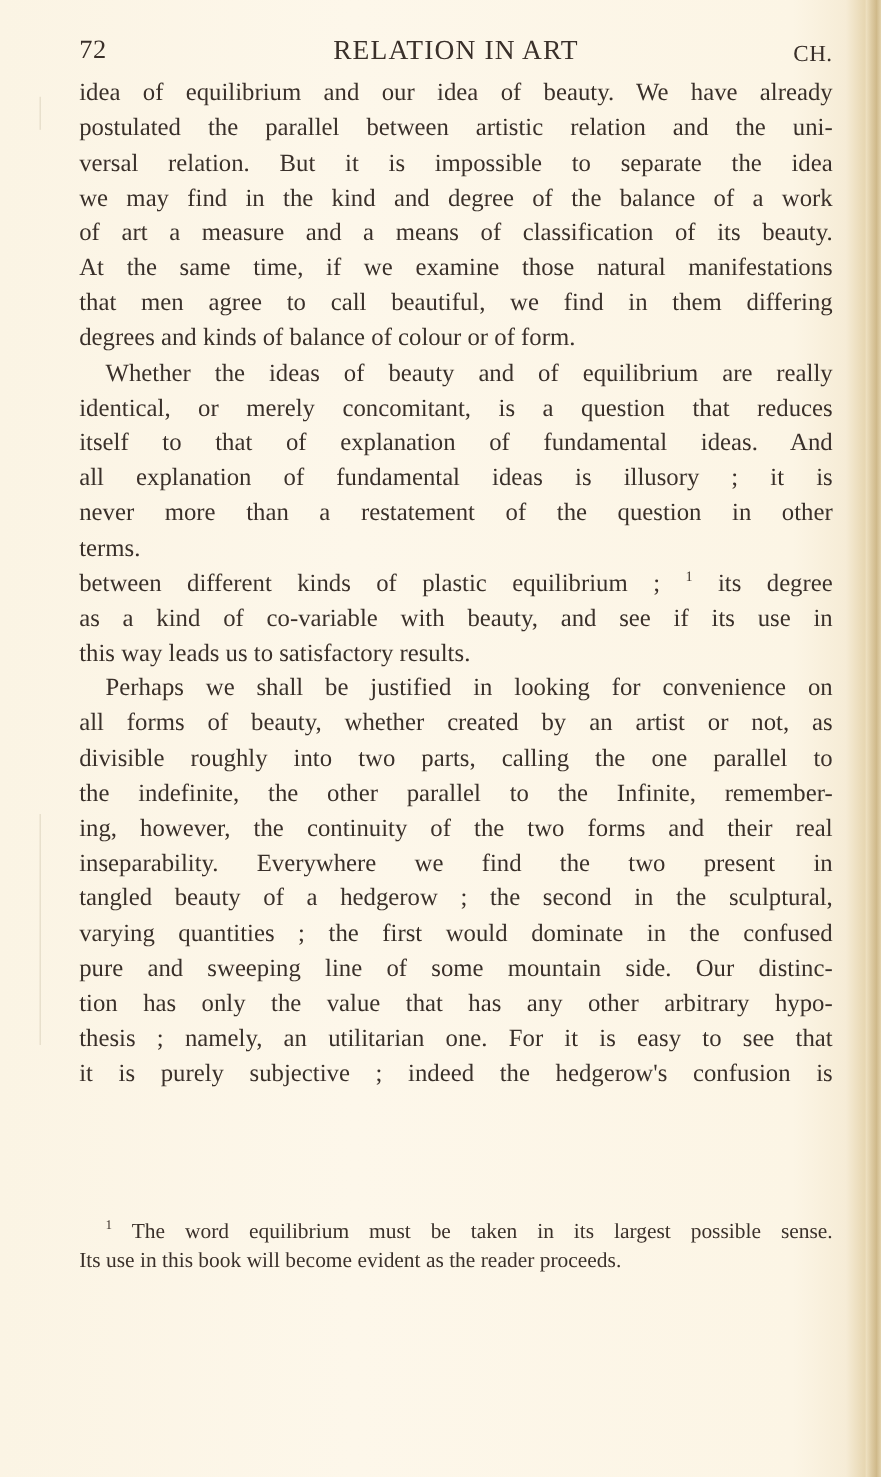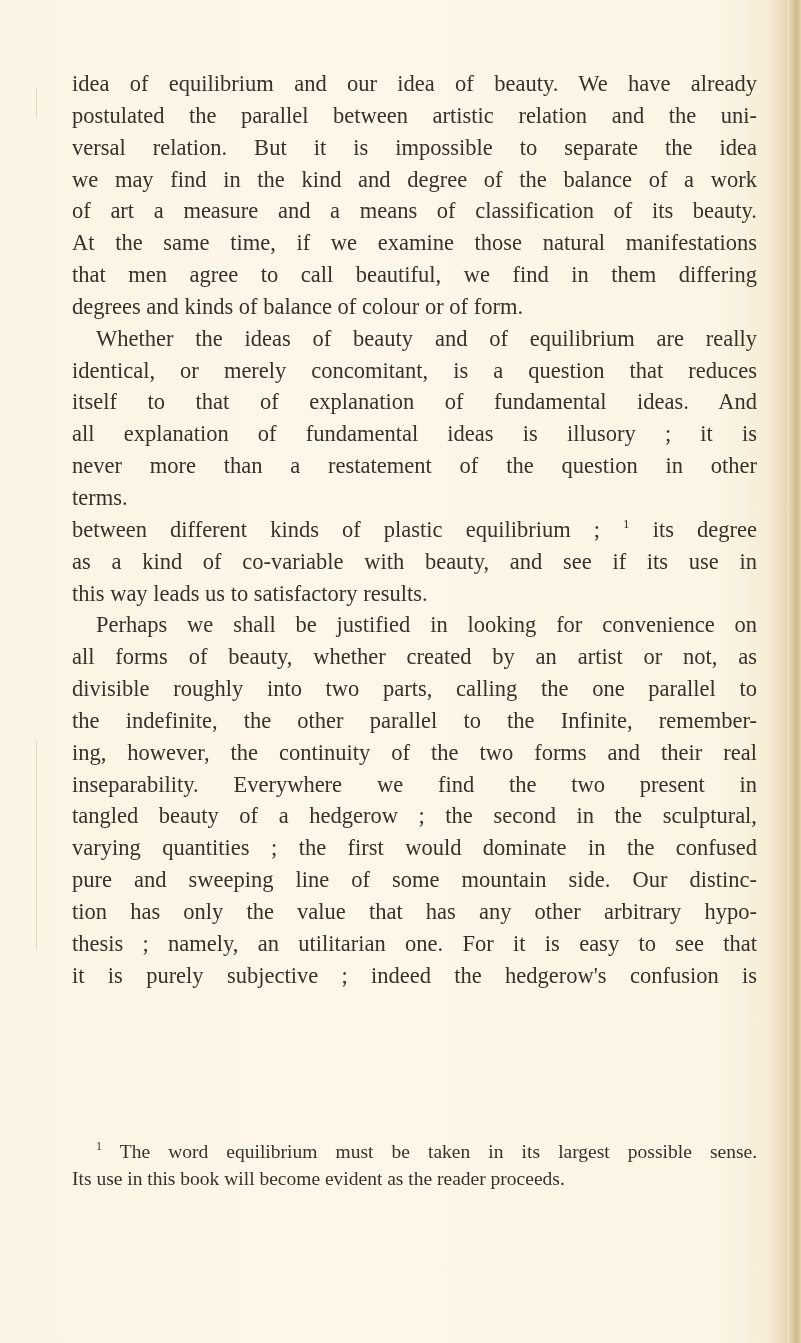"72" div.header { html: none -> <div> <span>72</span> <span>RELATION IN ART</span> <span>CH.</span> </div> }
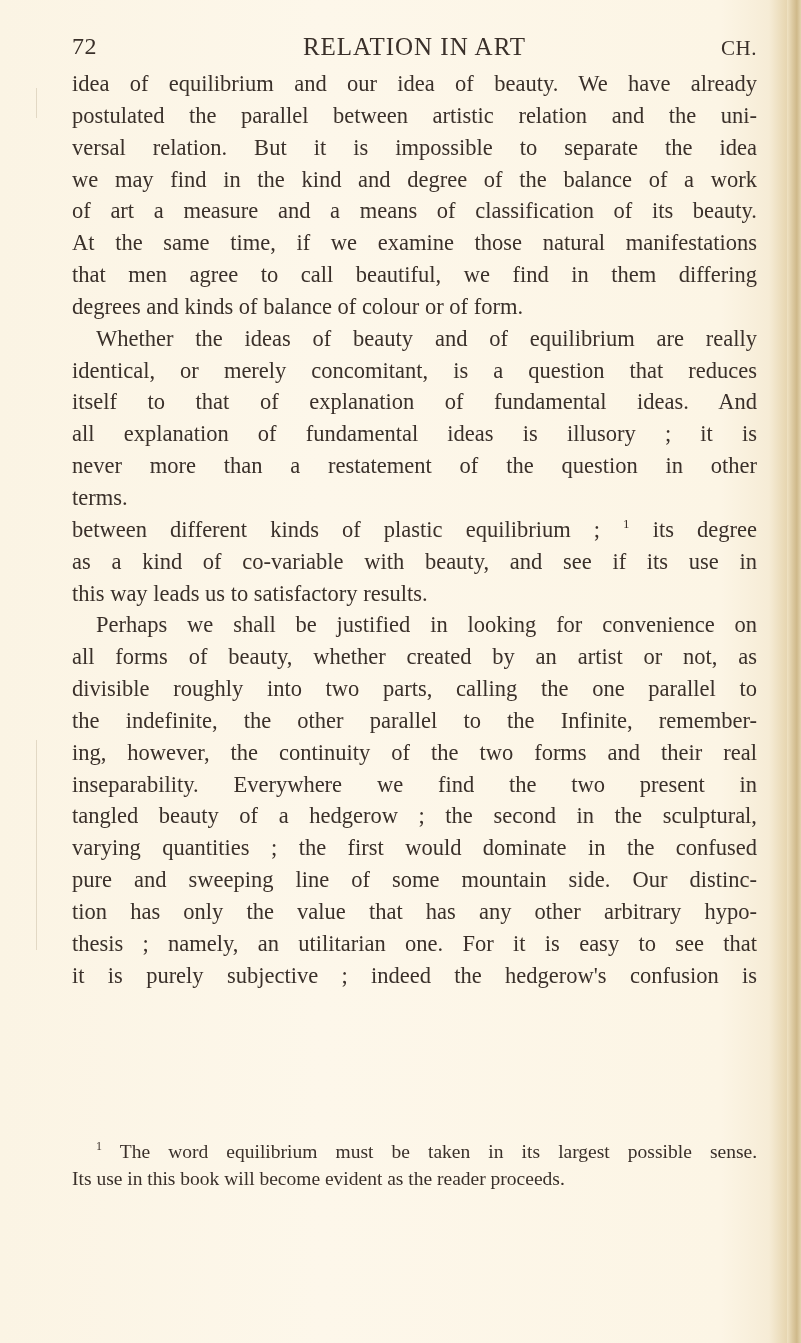"1 The word equilibrium must" .fn-line.indent { margin-top: 32px -> none }
